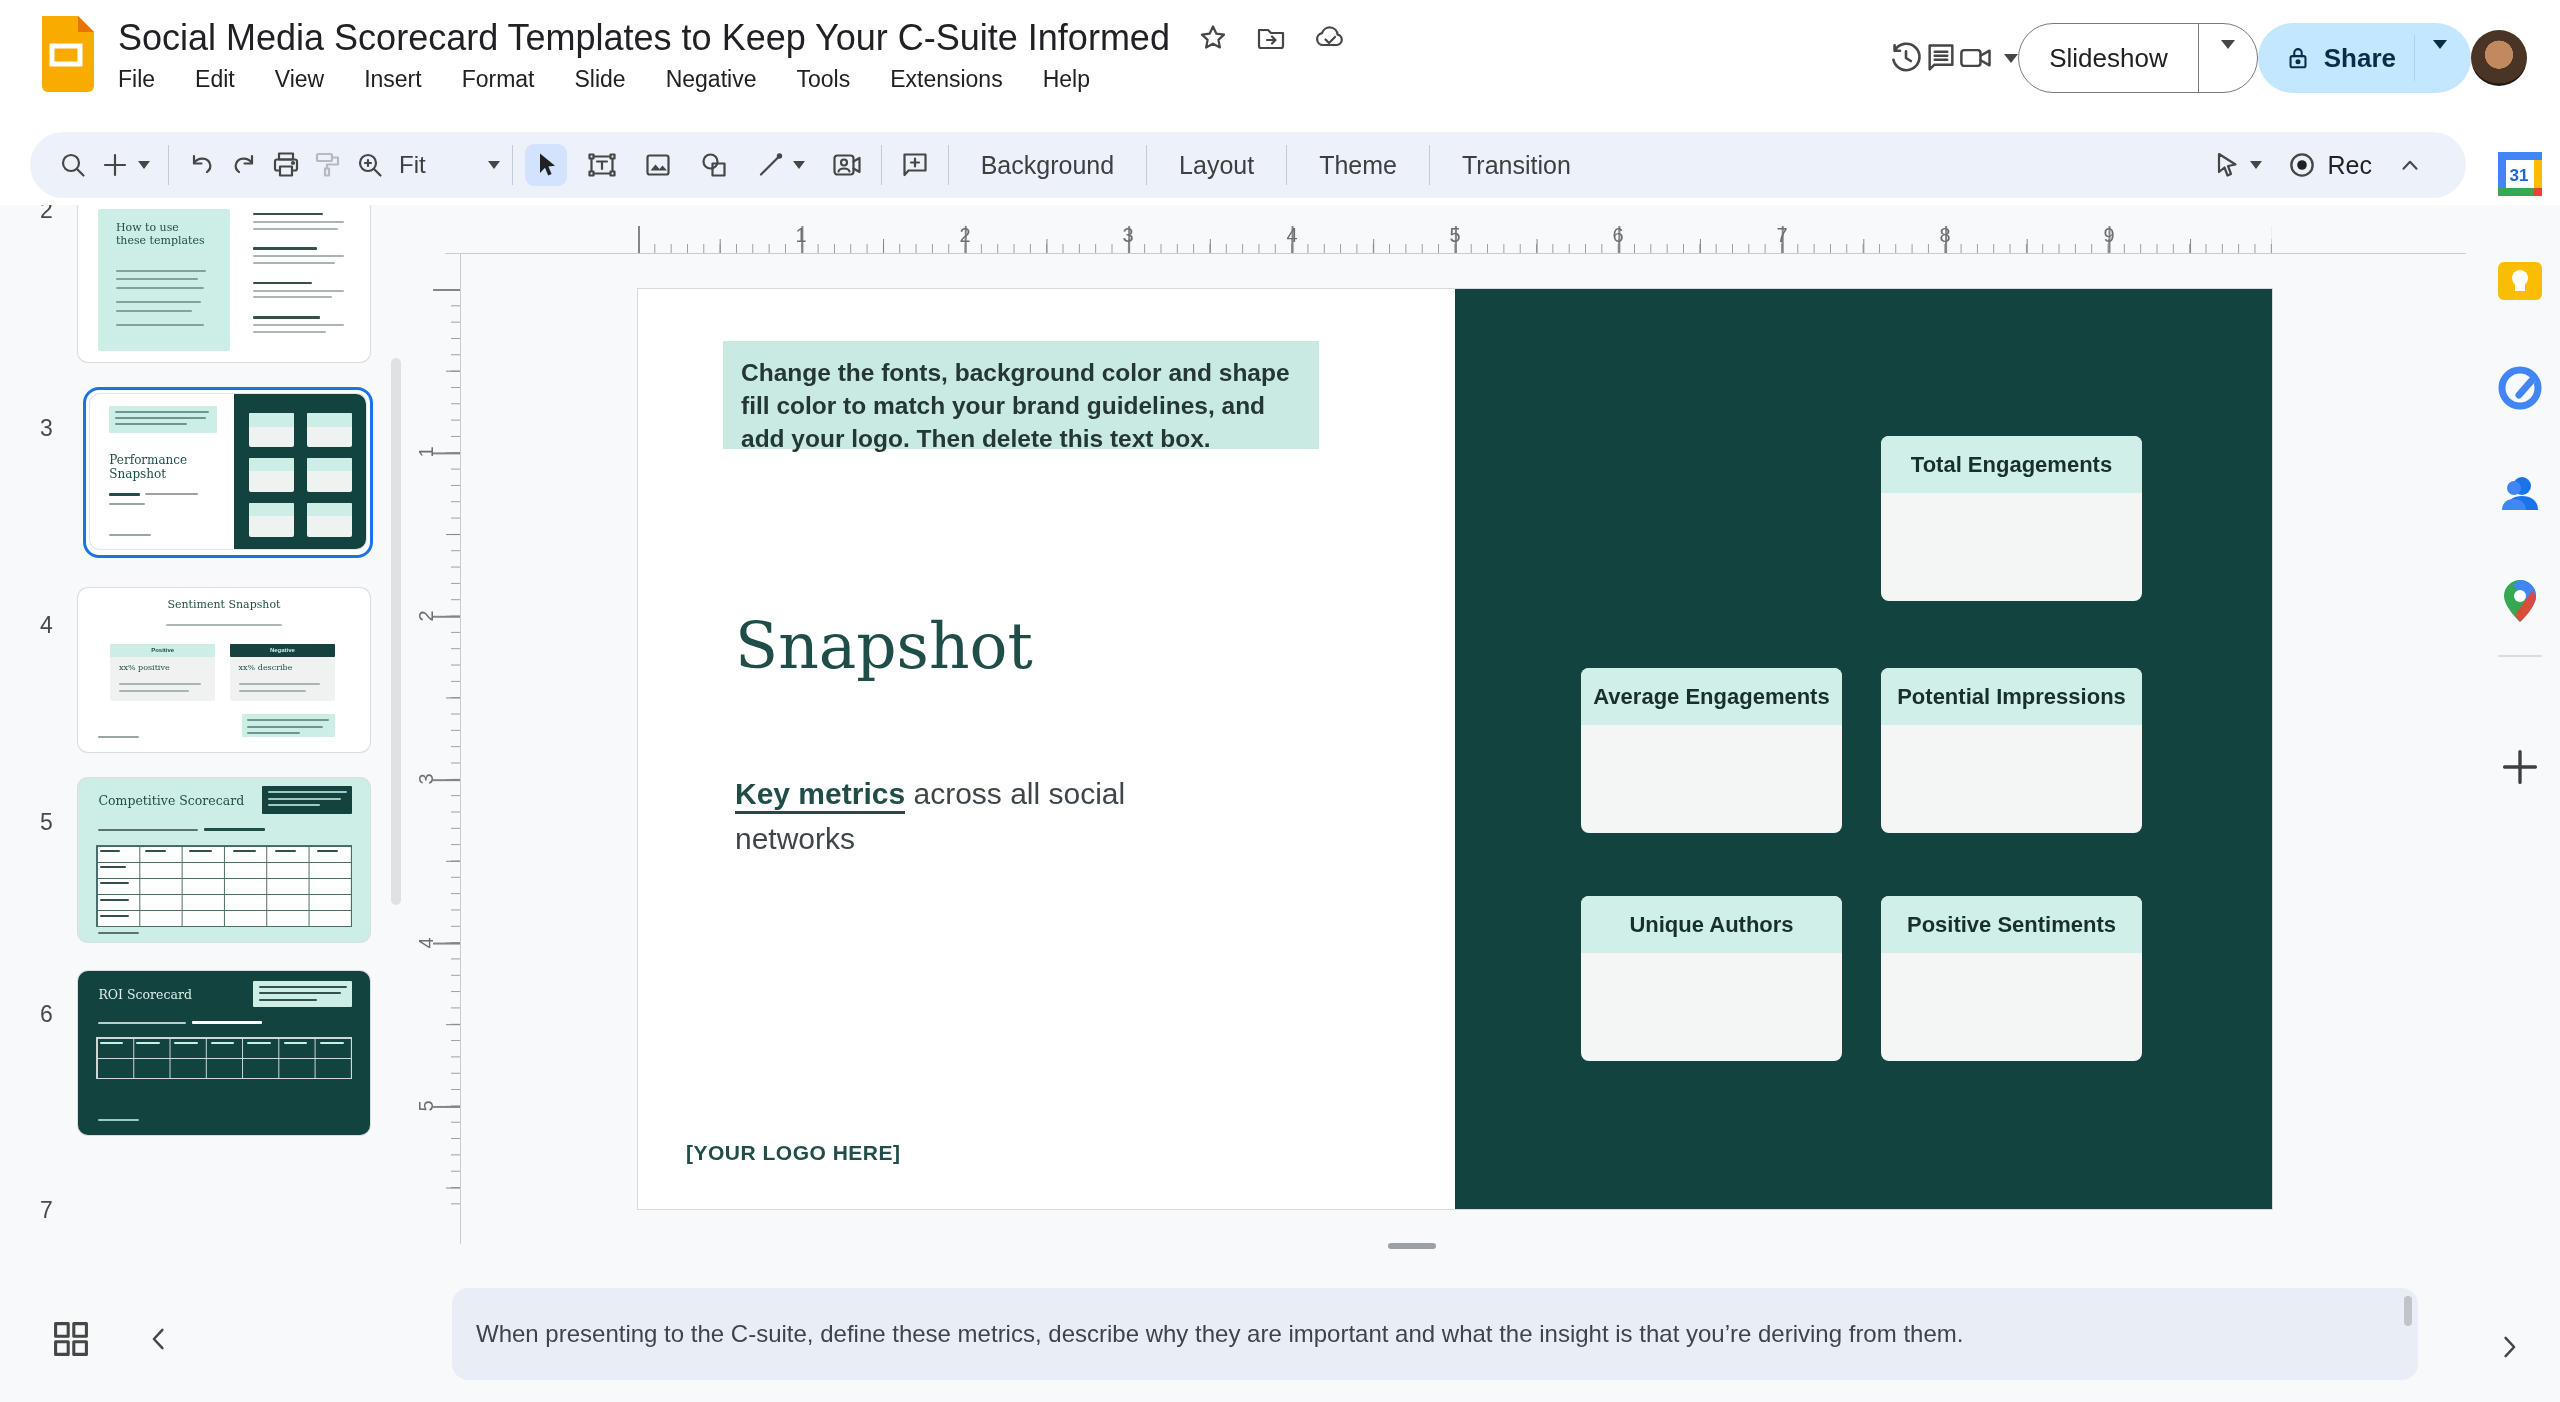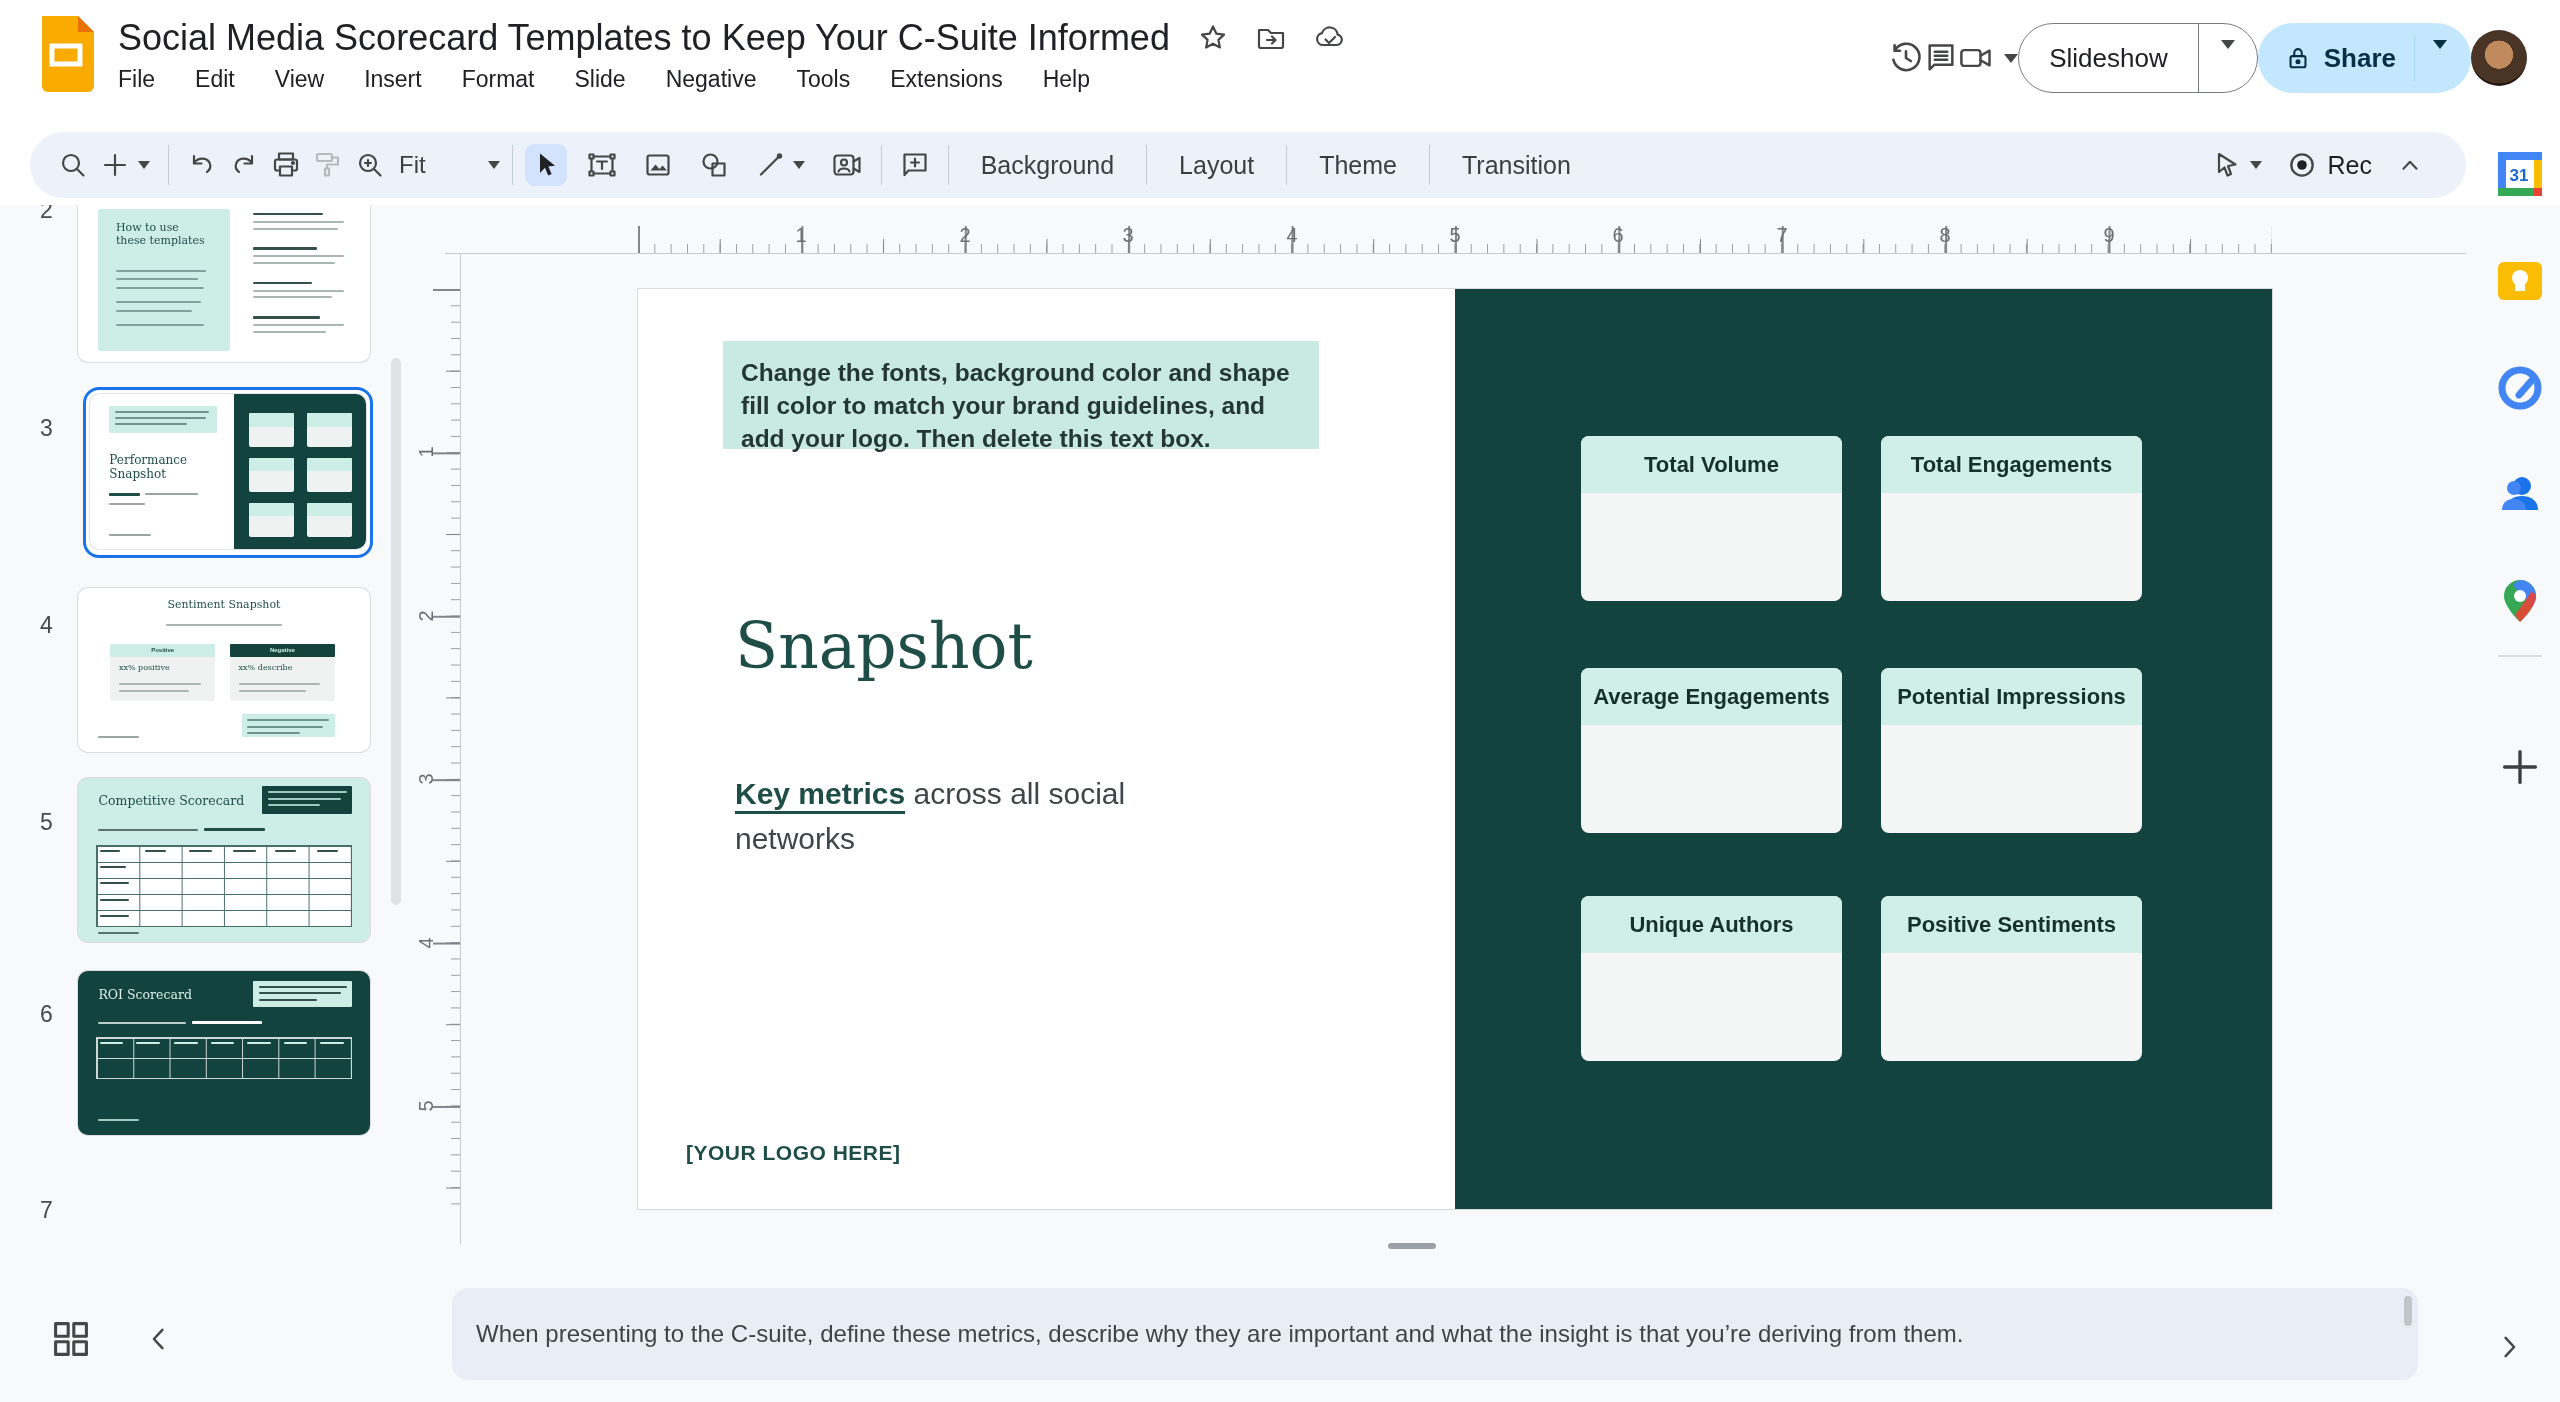"Total Volume" div.card { html: <div> <div>Total Volume</div> </div> -> none }
